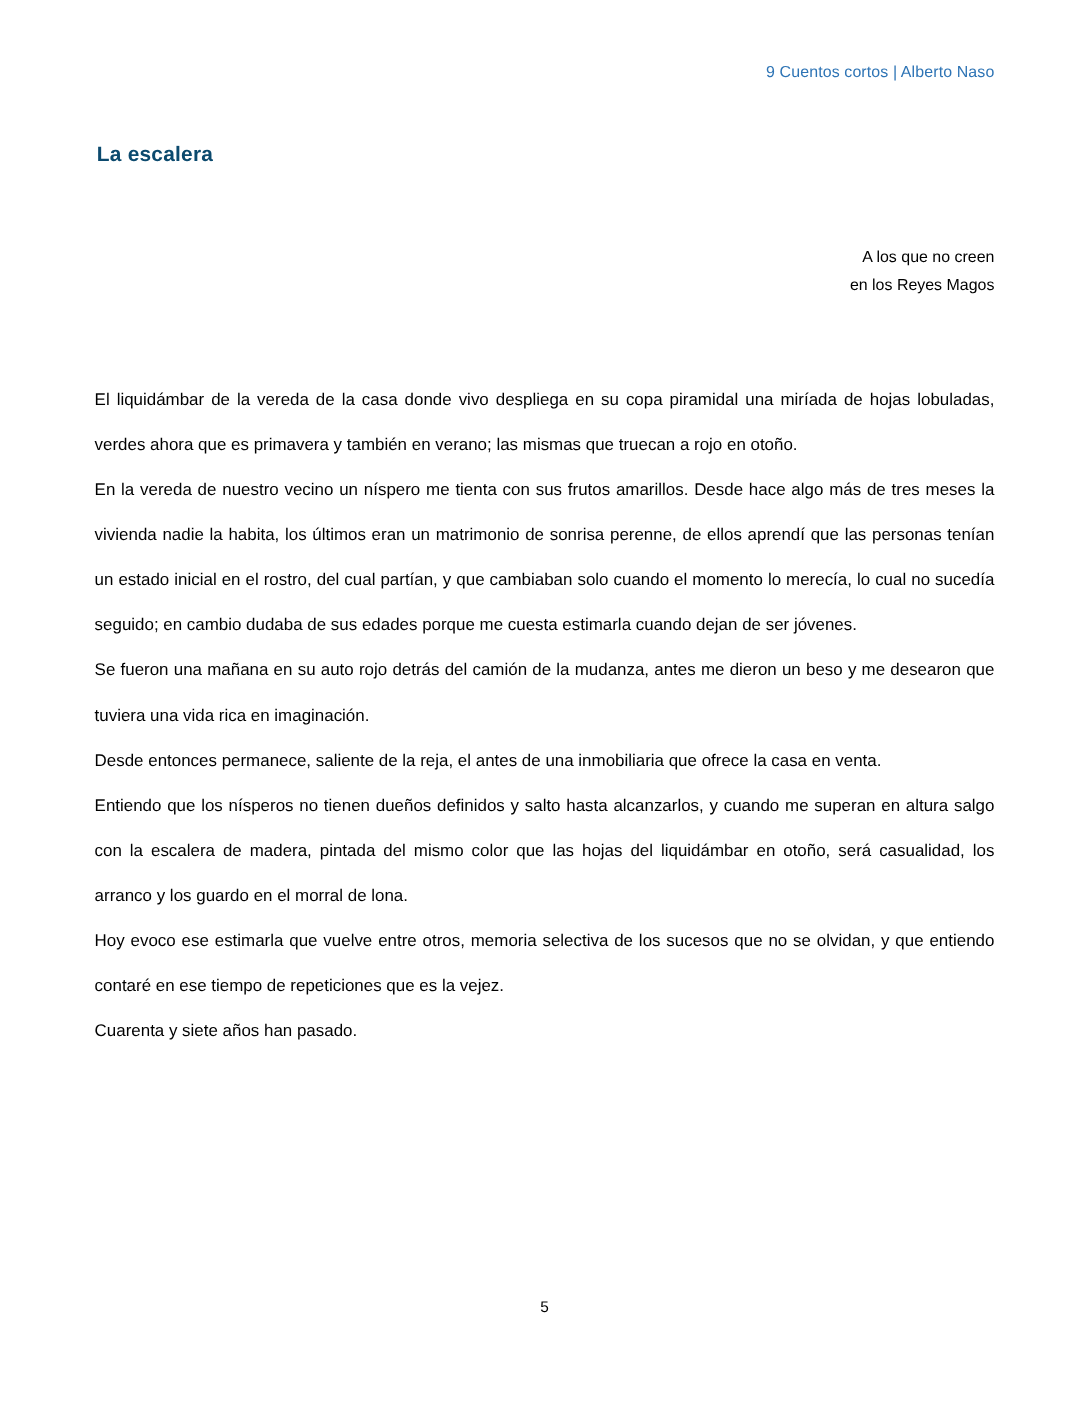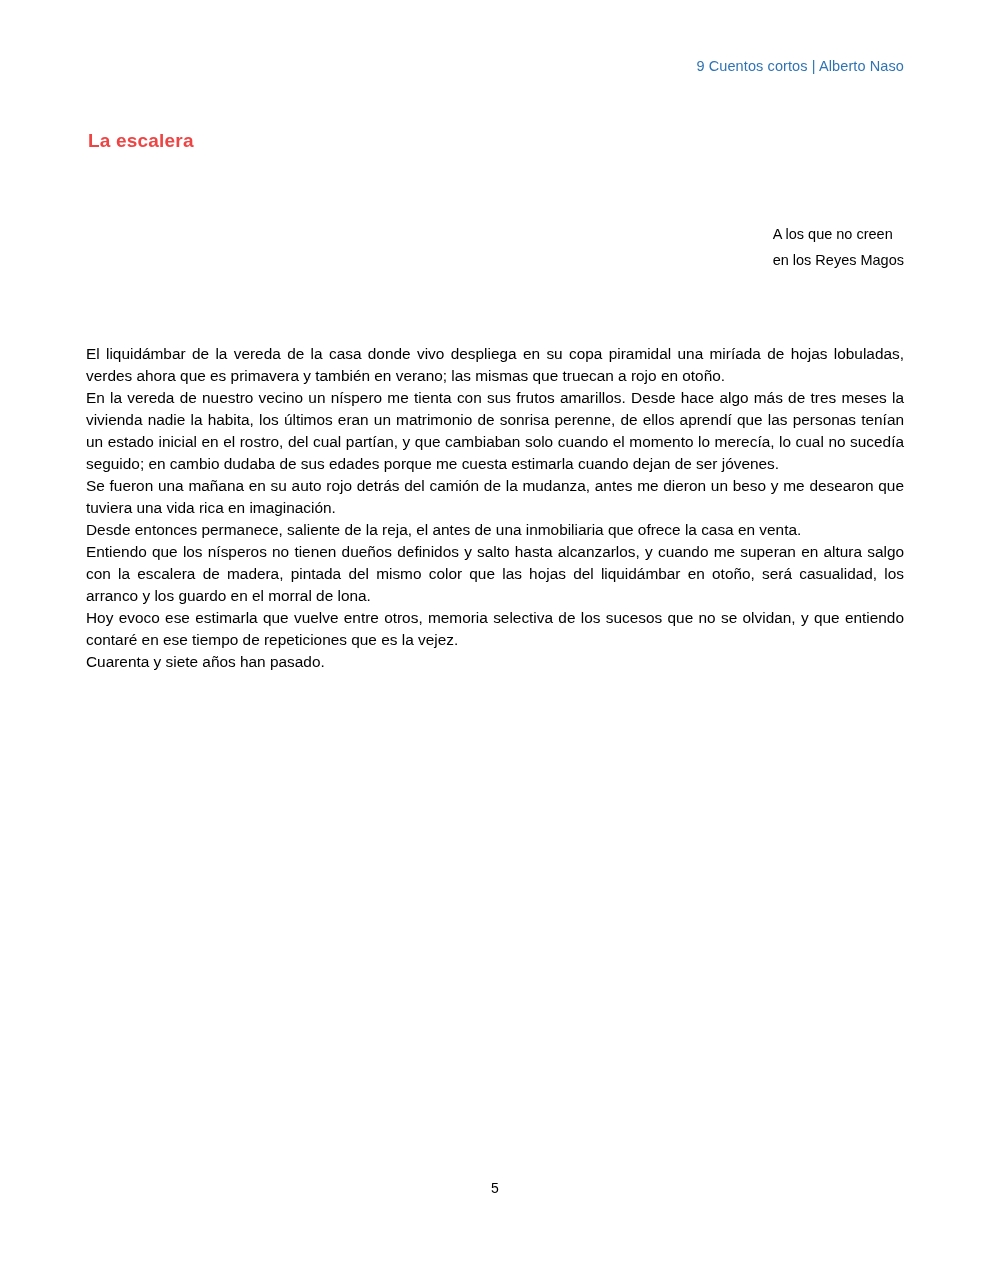"La escalera" .title { color: #ef4444 -> #0c4a6e }
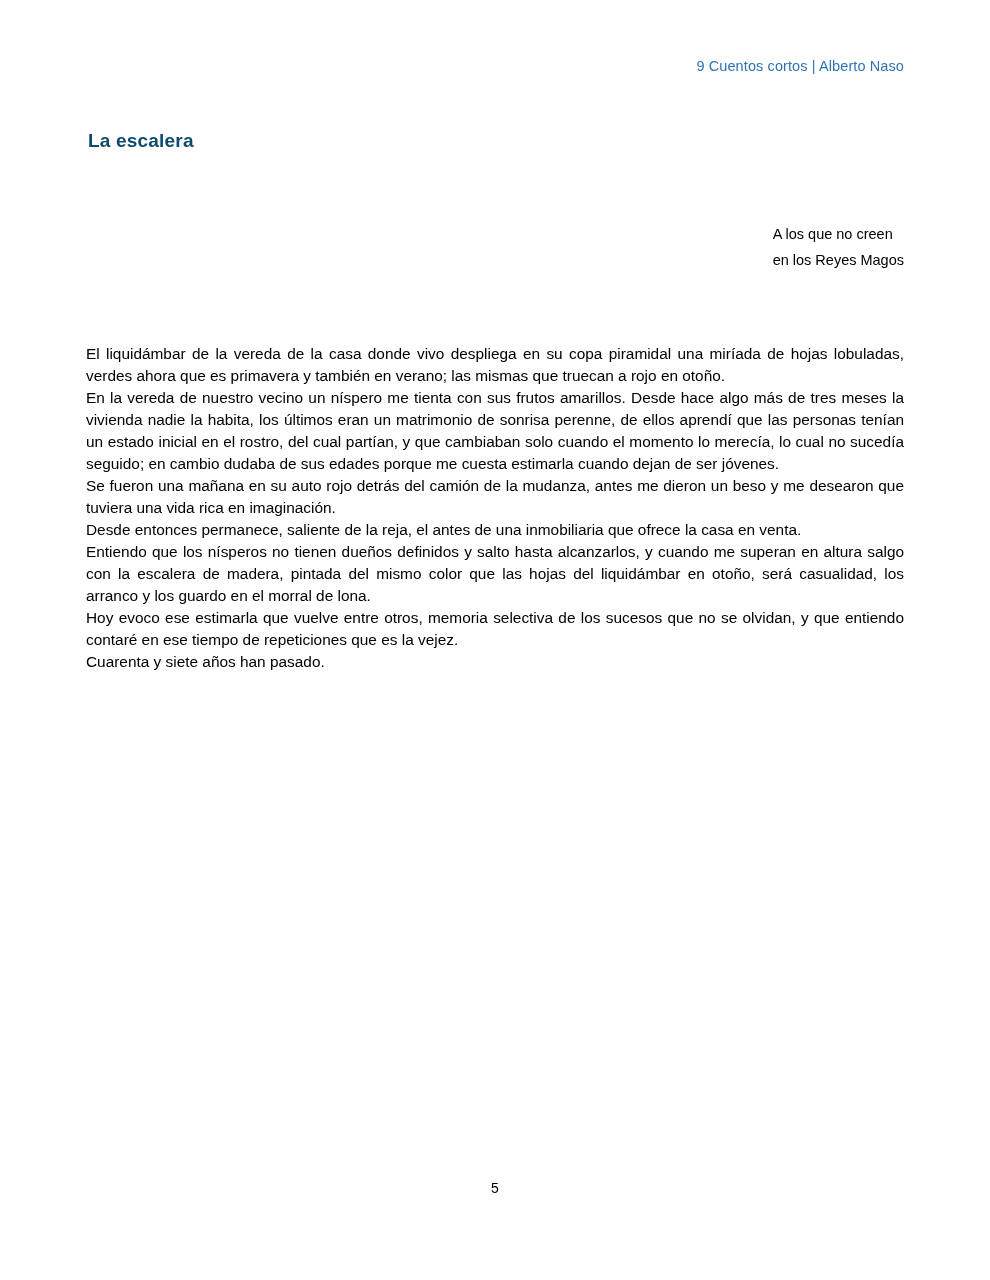"A los que no creen" .dedication { text-align: left -> right }
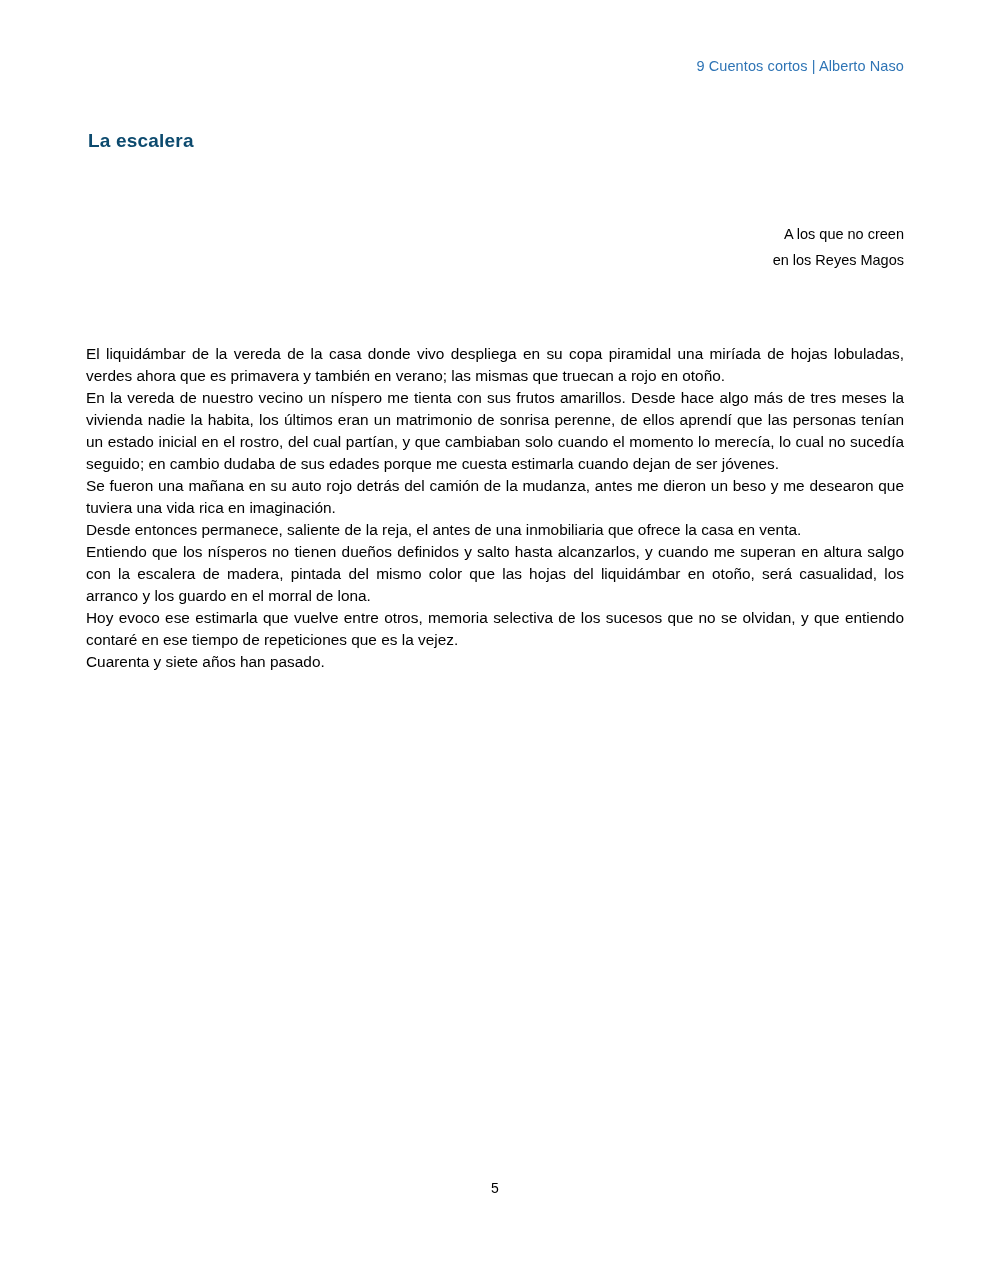"El liquidámbar de la vereda" .body-text { line-height: 22px -> 41px }
